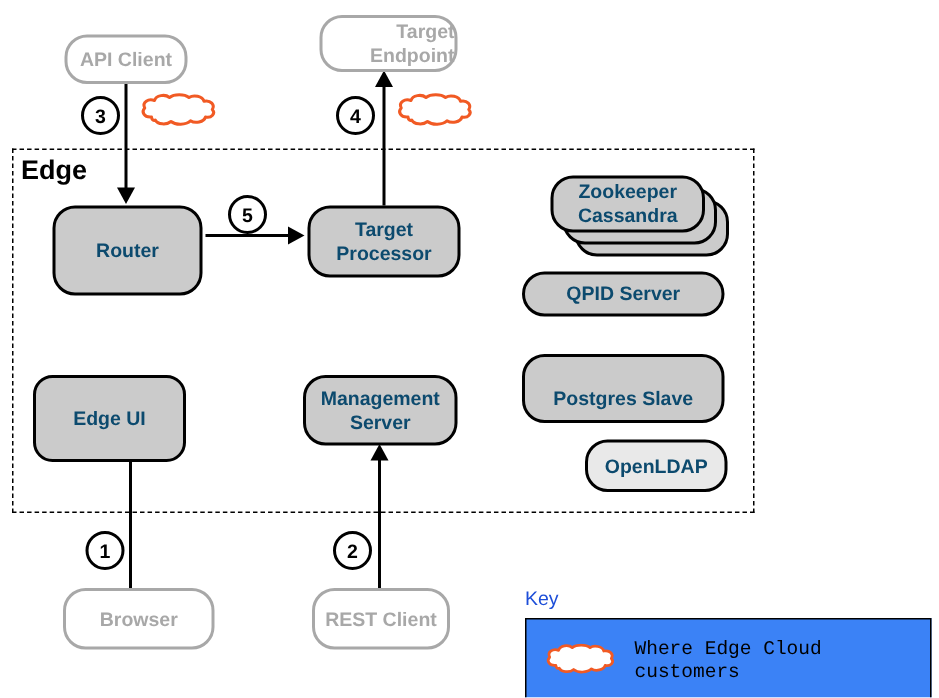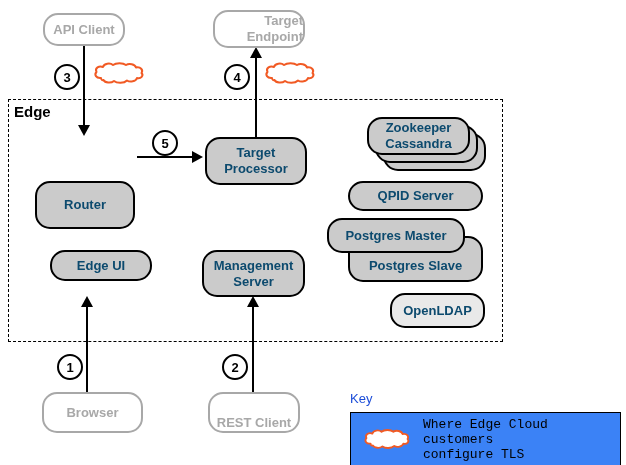"API Client" div.node { top: 13px -> 23px }
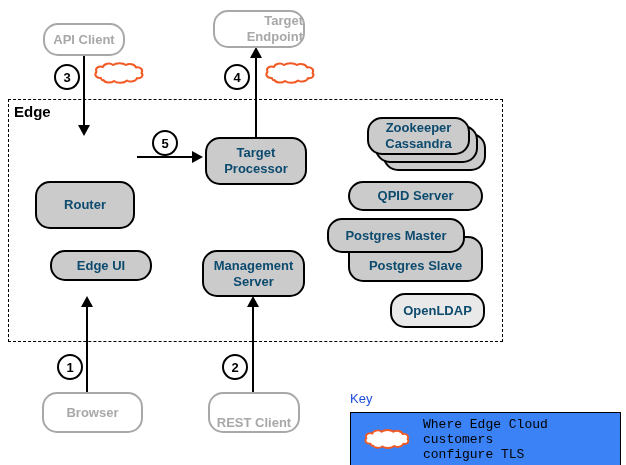"Edge" .edge-label { font-size: 15px -> 18px }
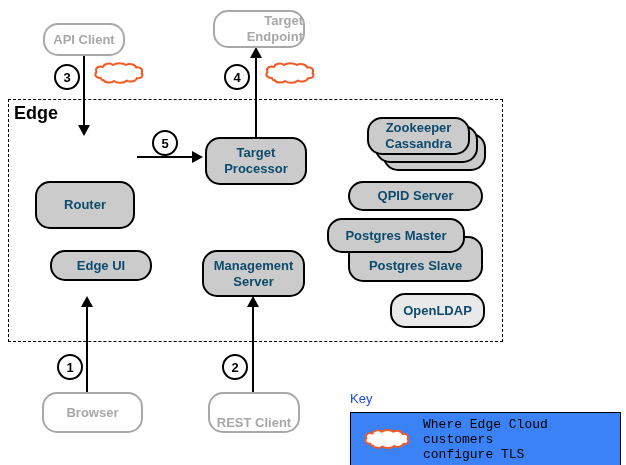"Router" div.node { height: 48px -> 60px; margin-top: 44px -> none }
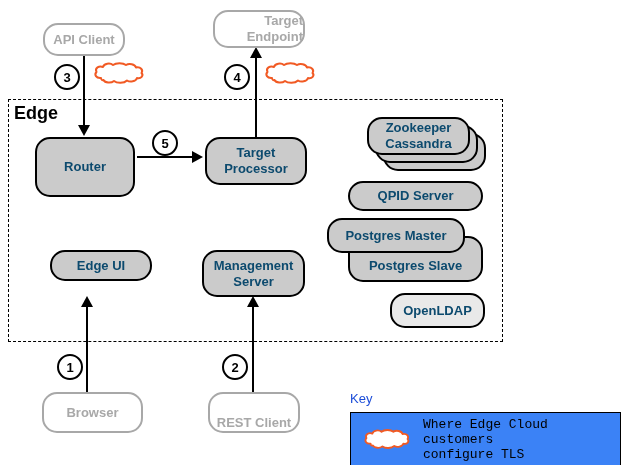"Postgres Master" div.node { html: <div> <span>Postgres Master</span> </div> -> none }
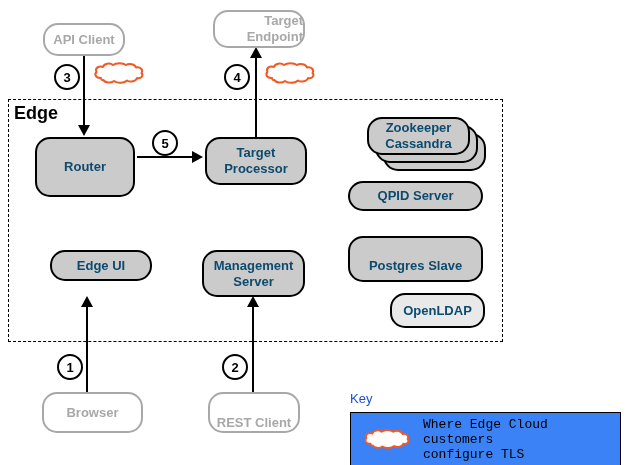"Edge UI" div.node { border-radius: none -> 13px; height: 31px -> 58px; left: 50px -> 22px }
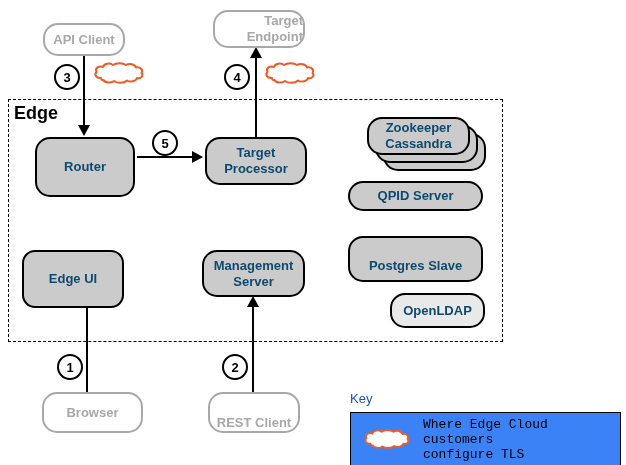"REST Client" div.node { justify-content: flex-end -> none }
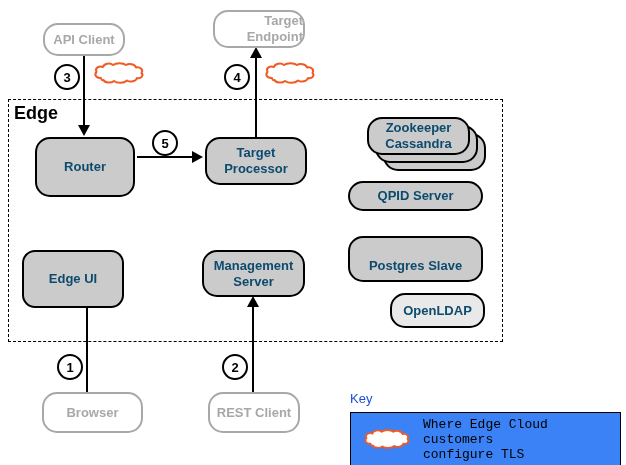"configure TLS" div { html: <div>configure TLS</div> -> none }
